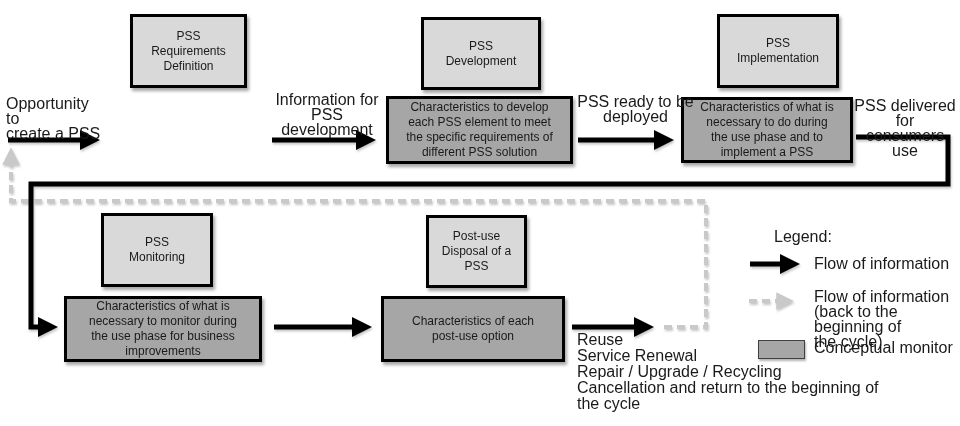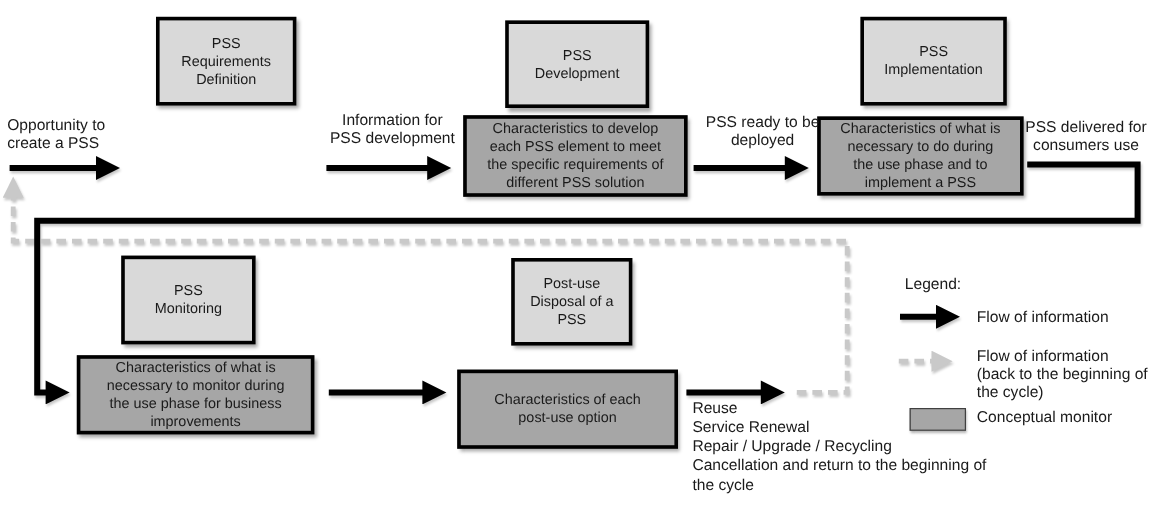"Opportunity to" .flow-label { font-size: 13px -> 16px }
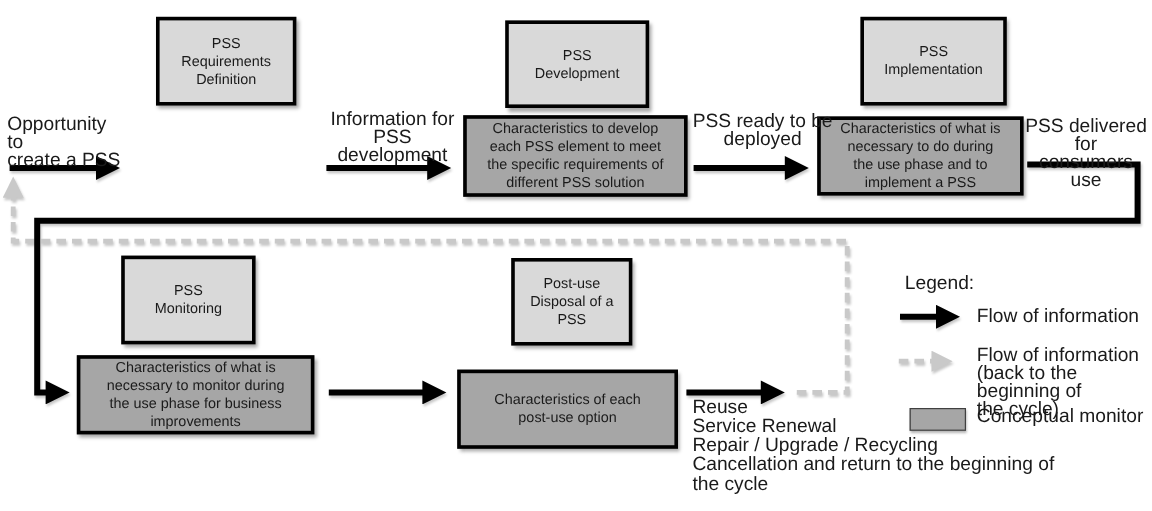"Legend:" #legend-title { left: 754px -> 774px }
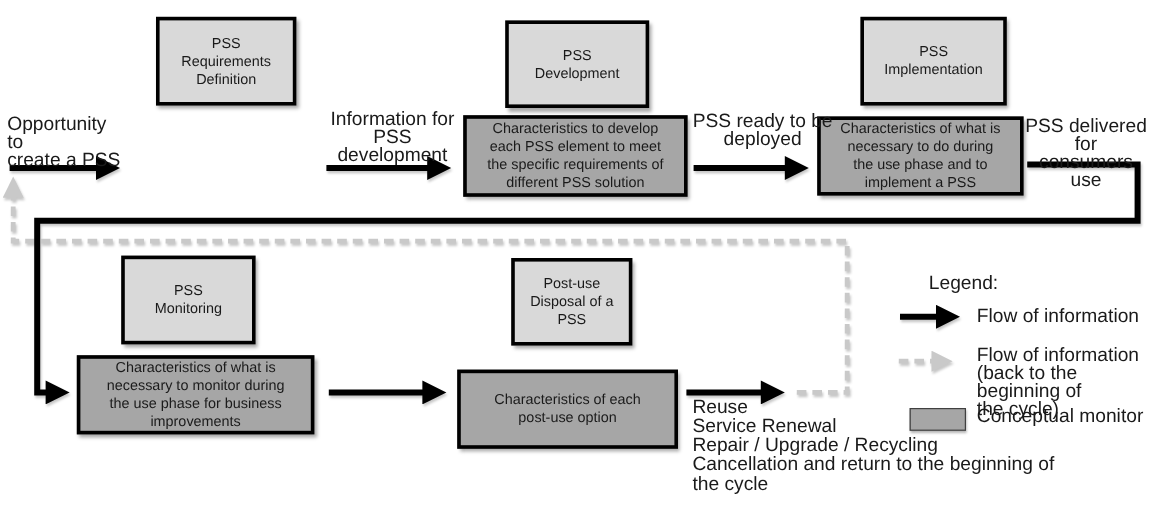"Characteristics of each" #concept-disposal { top: 308px -> 296px }
